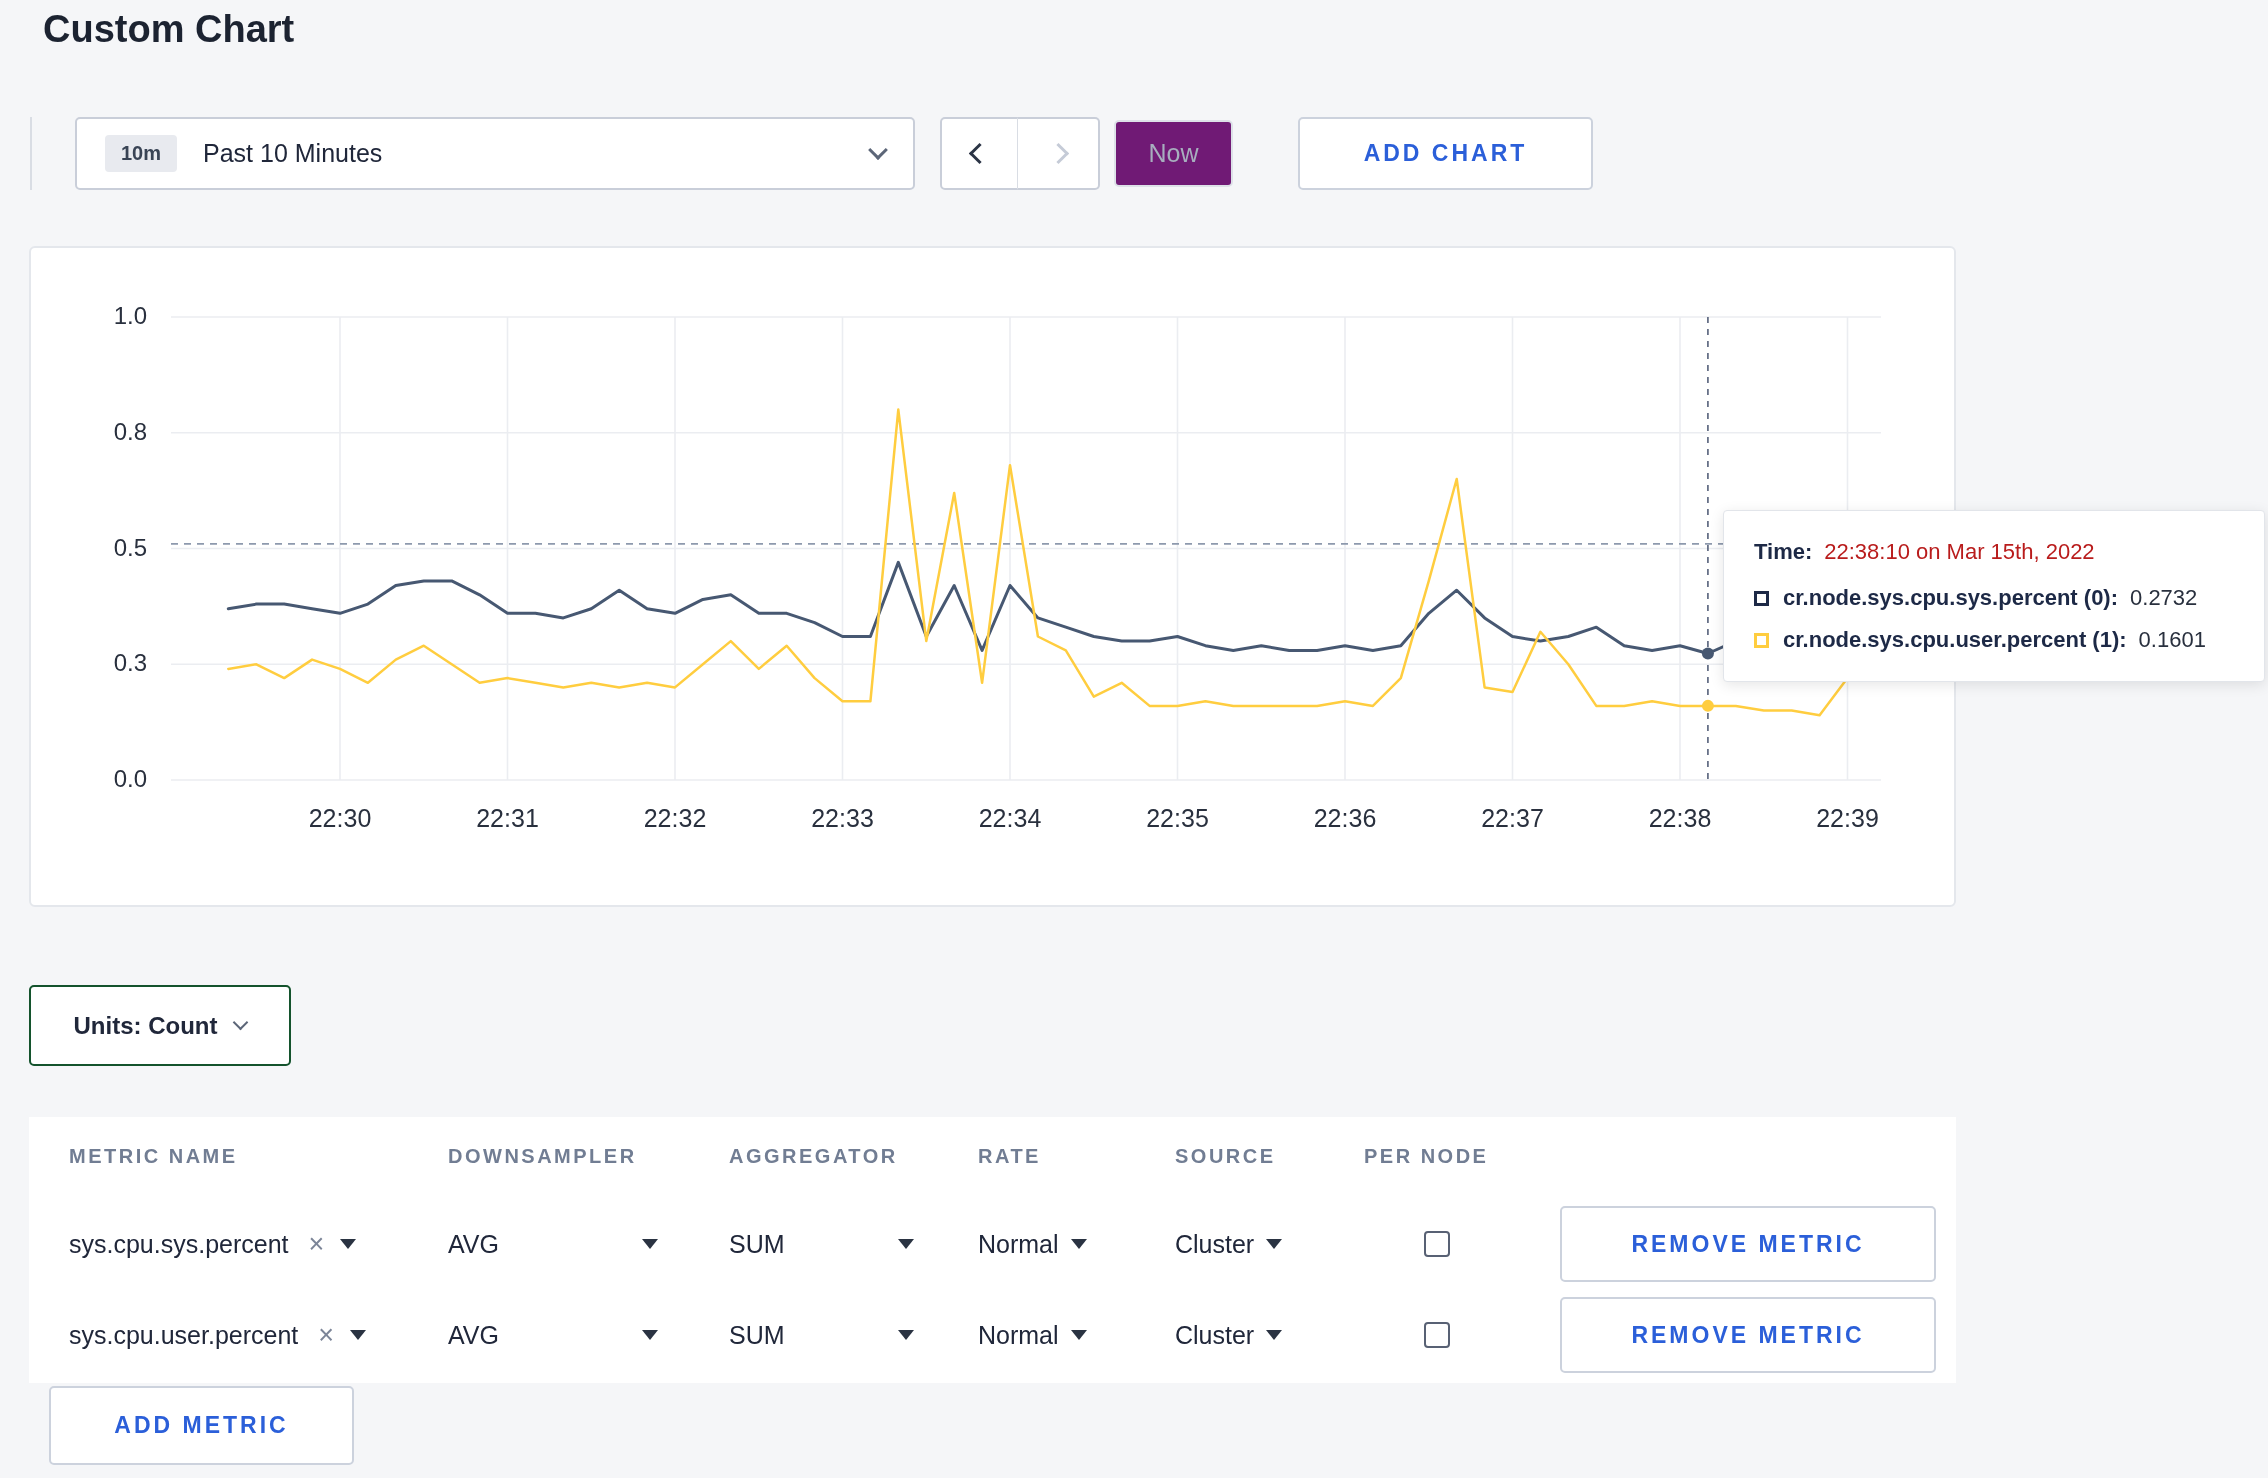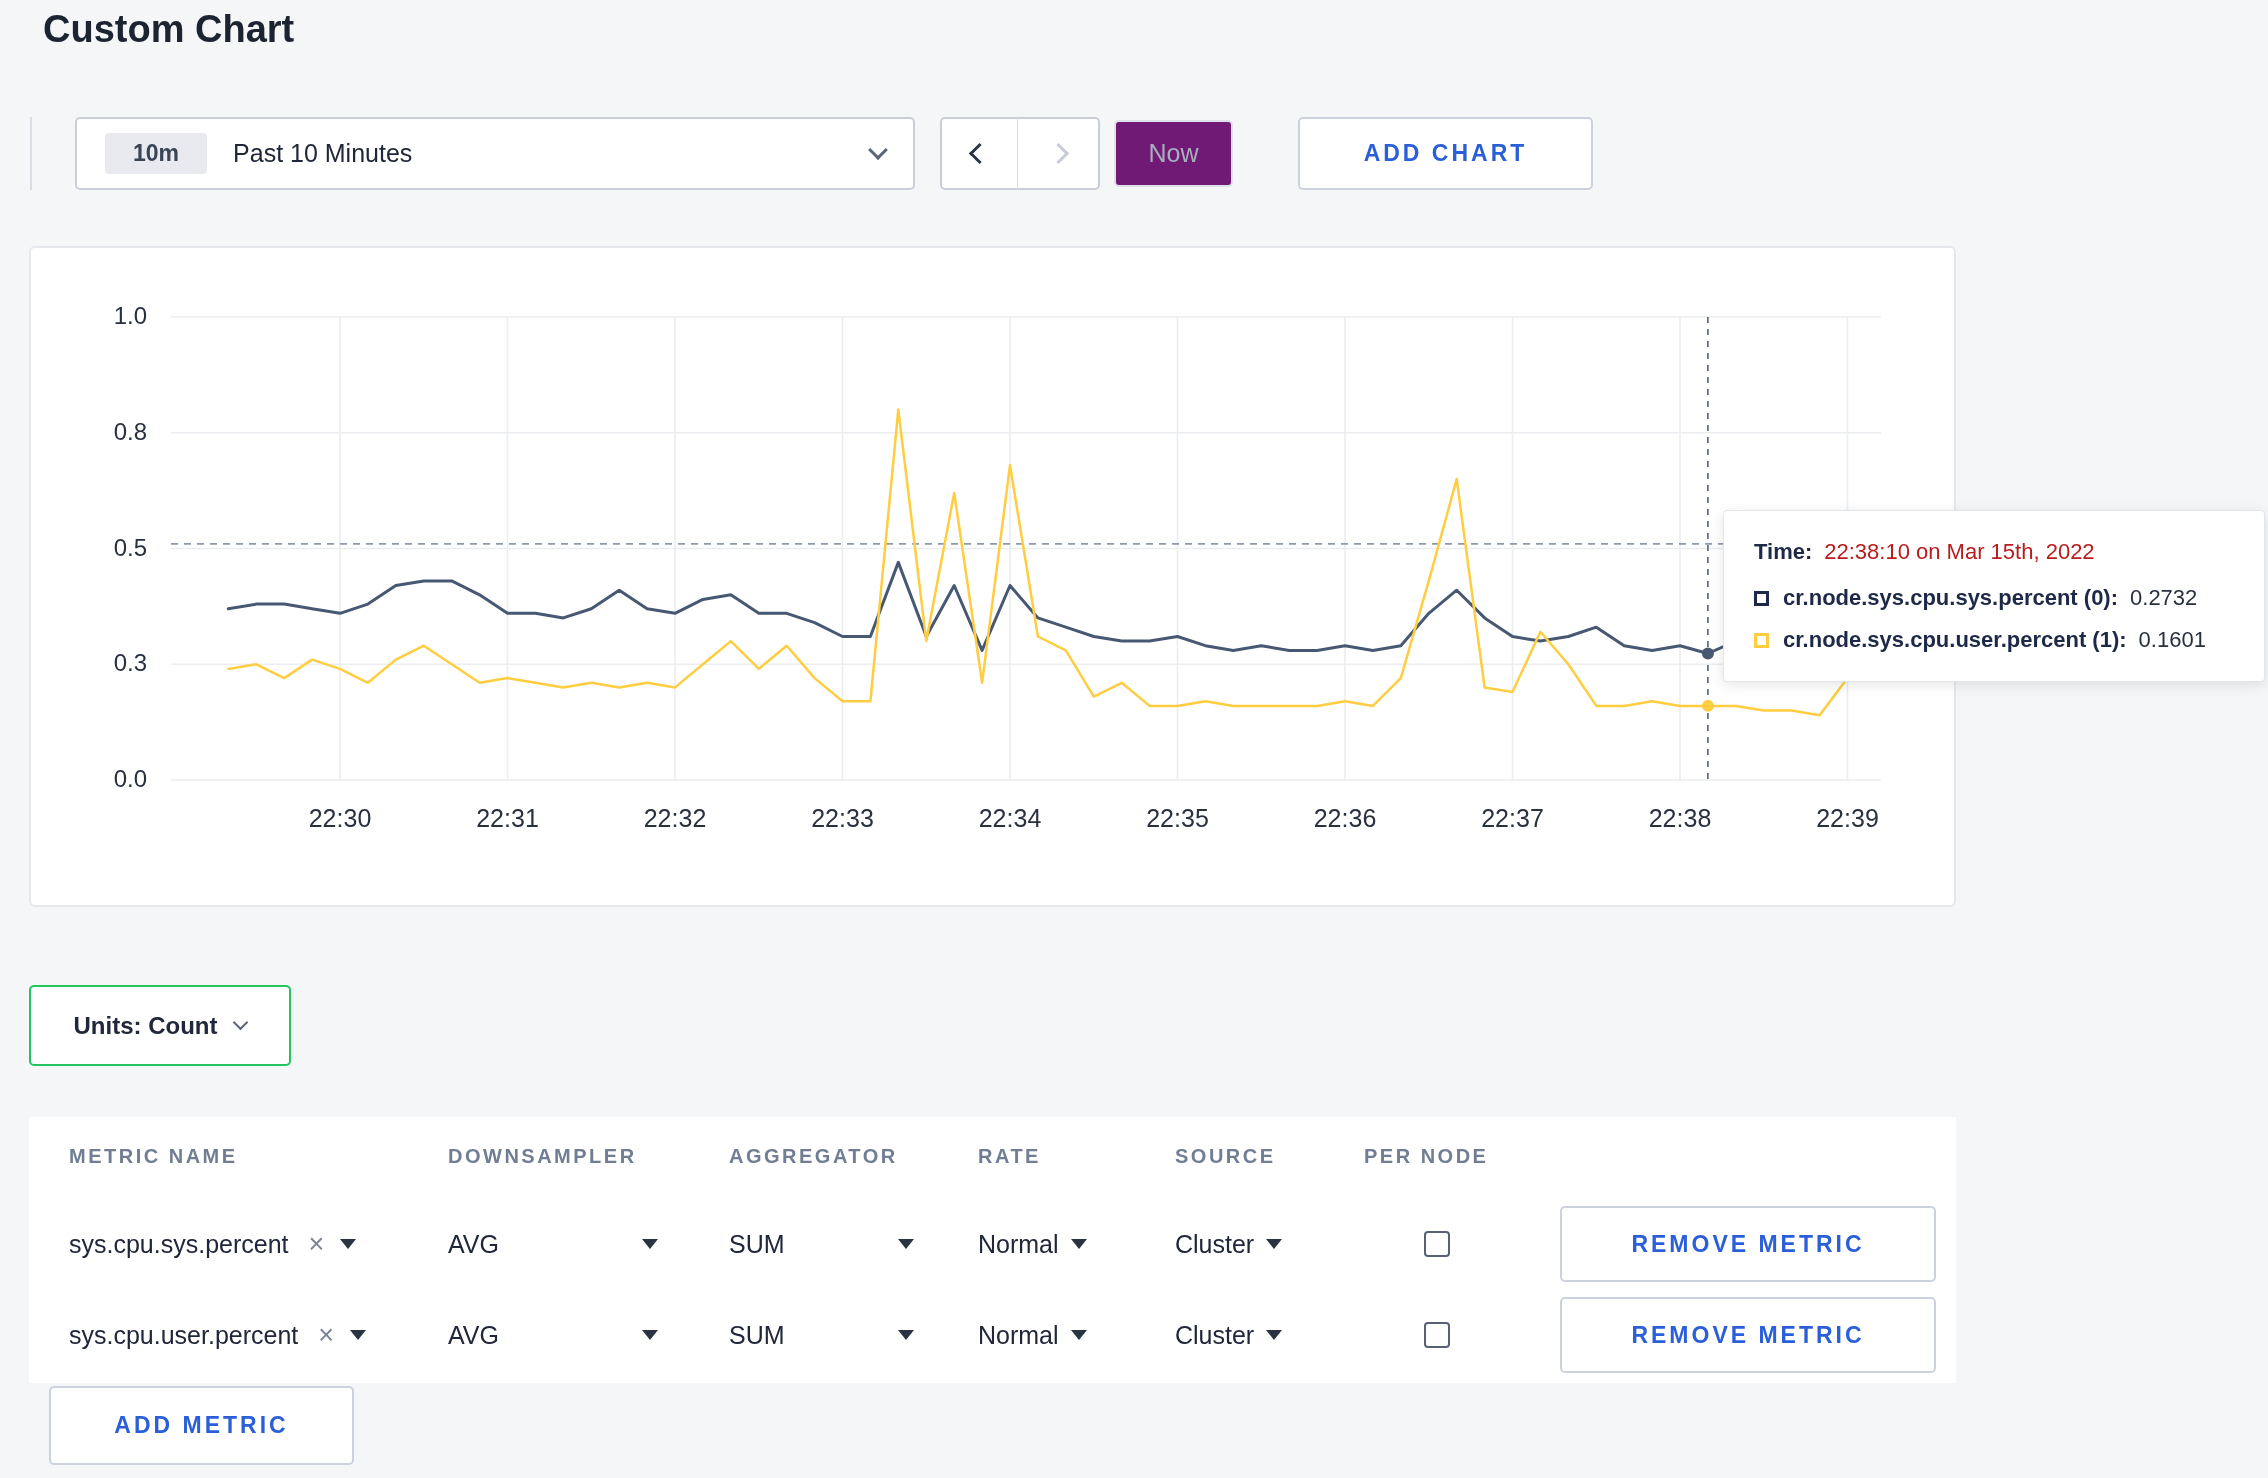"10m" .chip { font-size: 23px -> 20px; padding: 7px 28px -> 7px 16px }
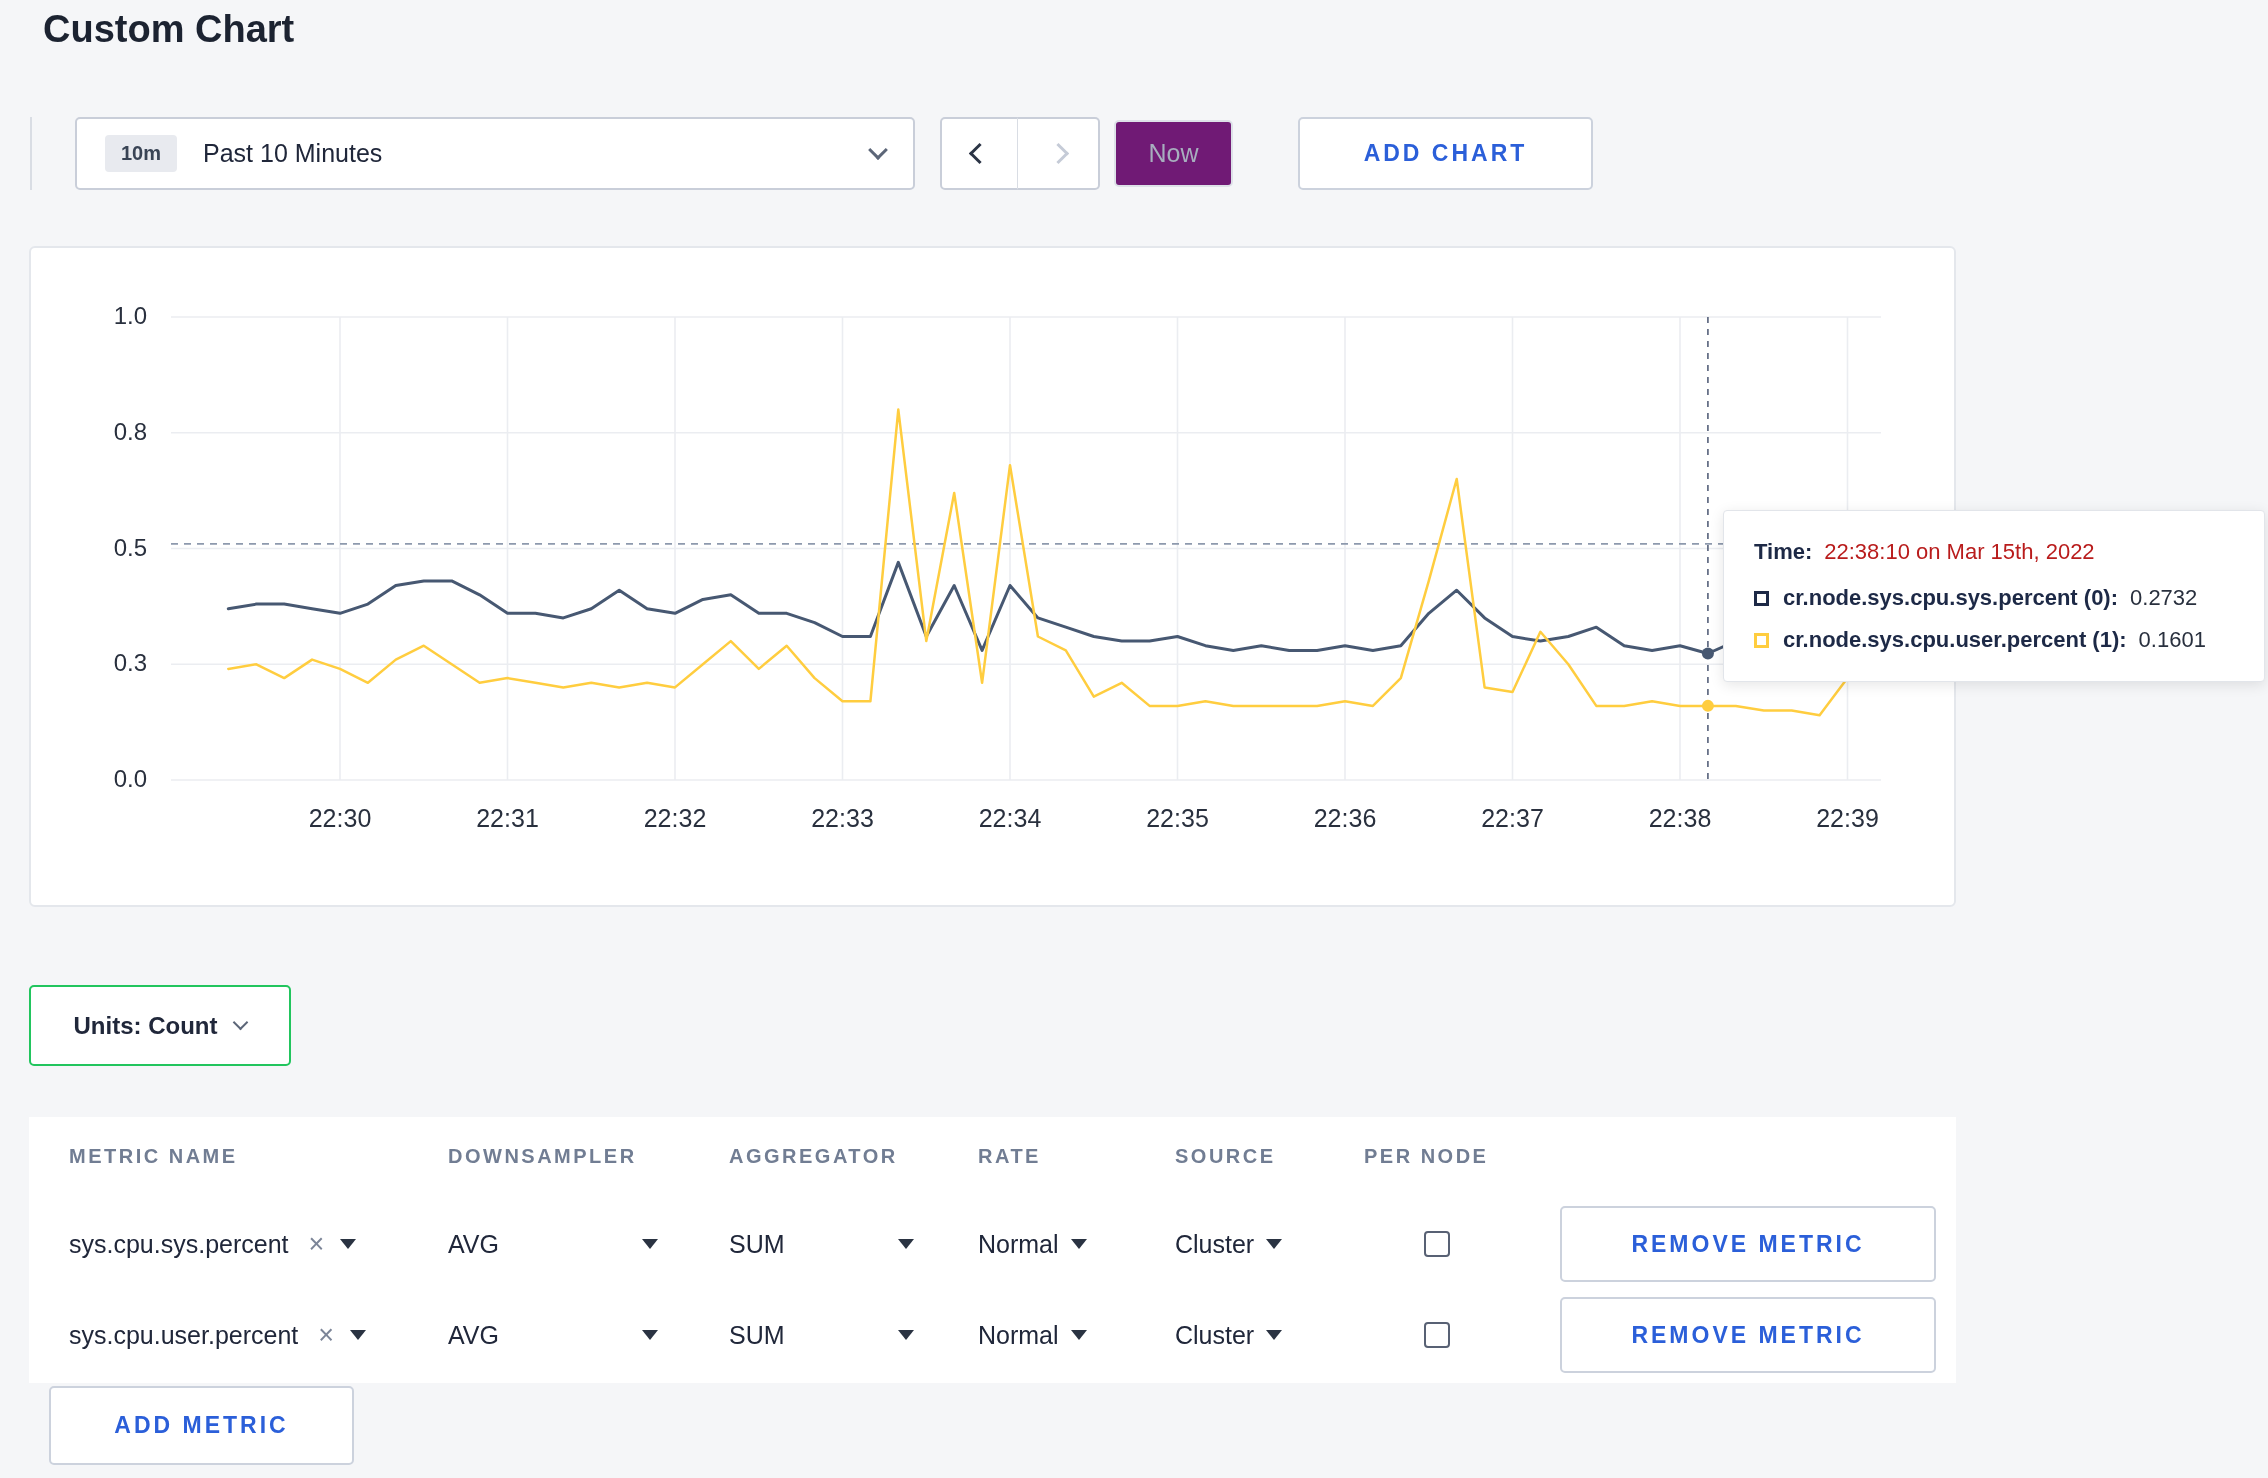"Units: Count" .units-btn { border: 2px solid #22c55e -> 2px solid #14532d }
